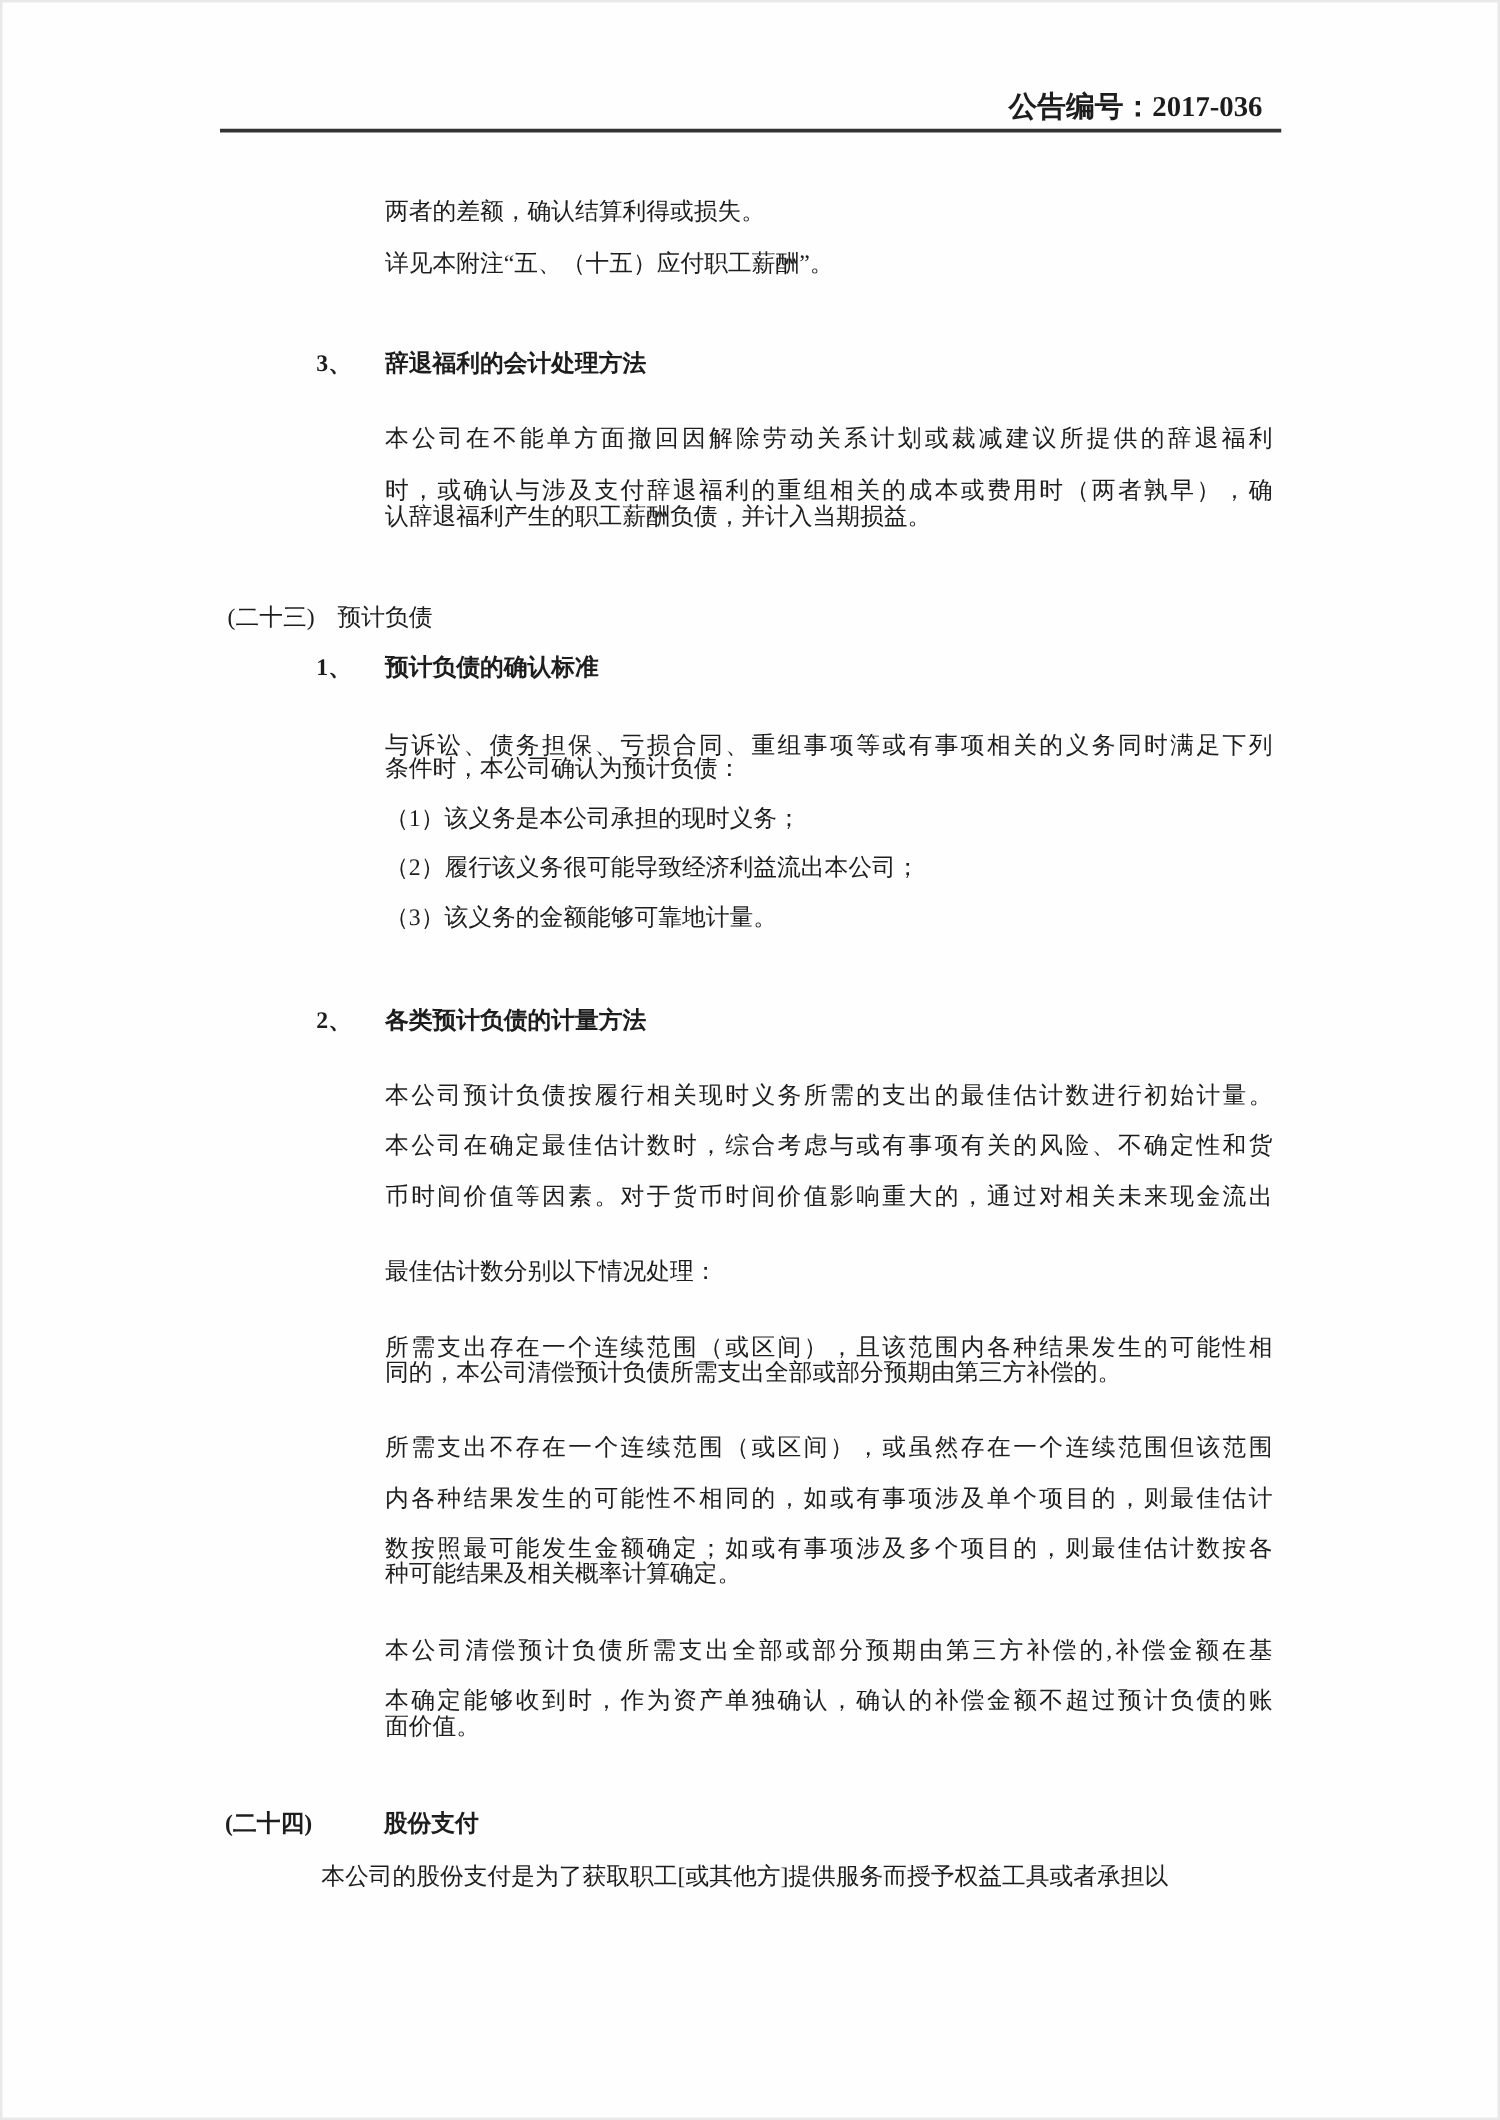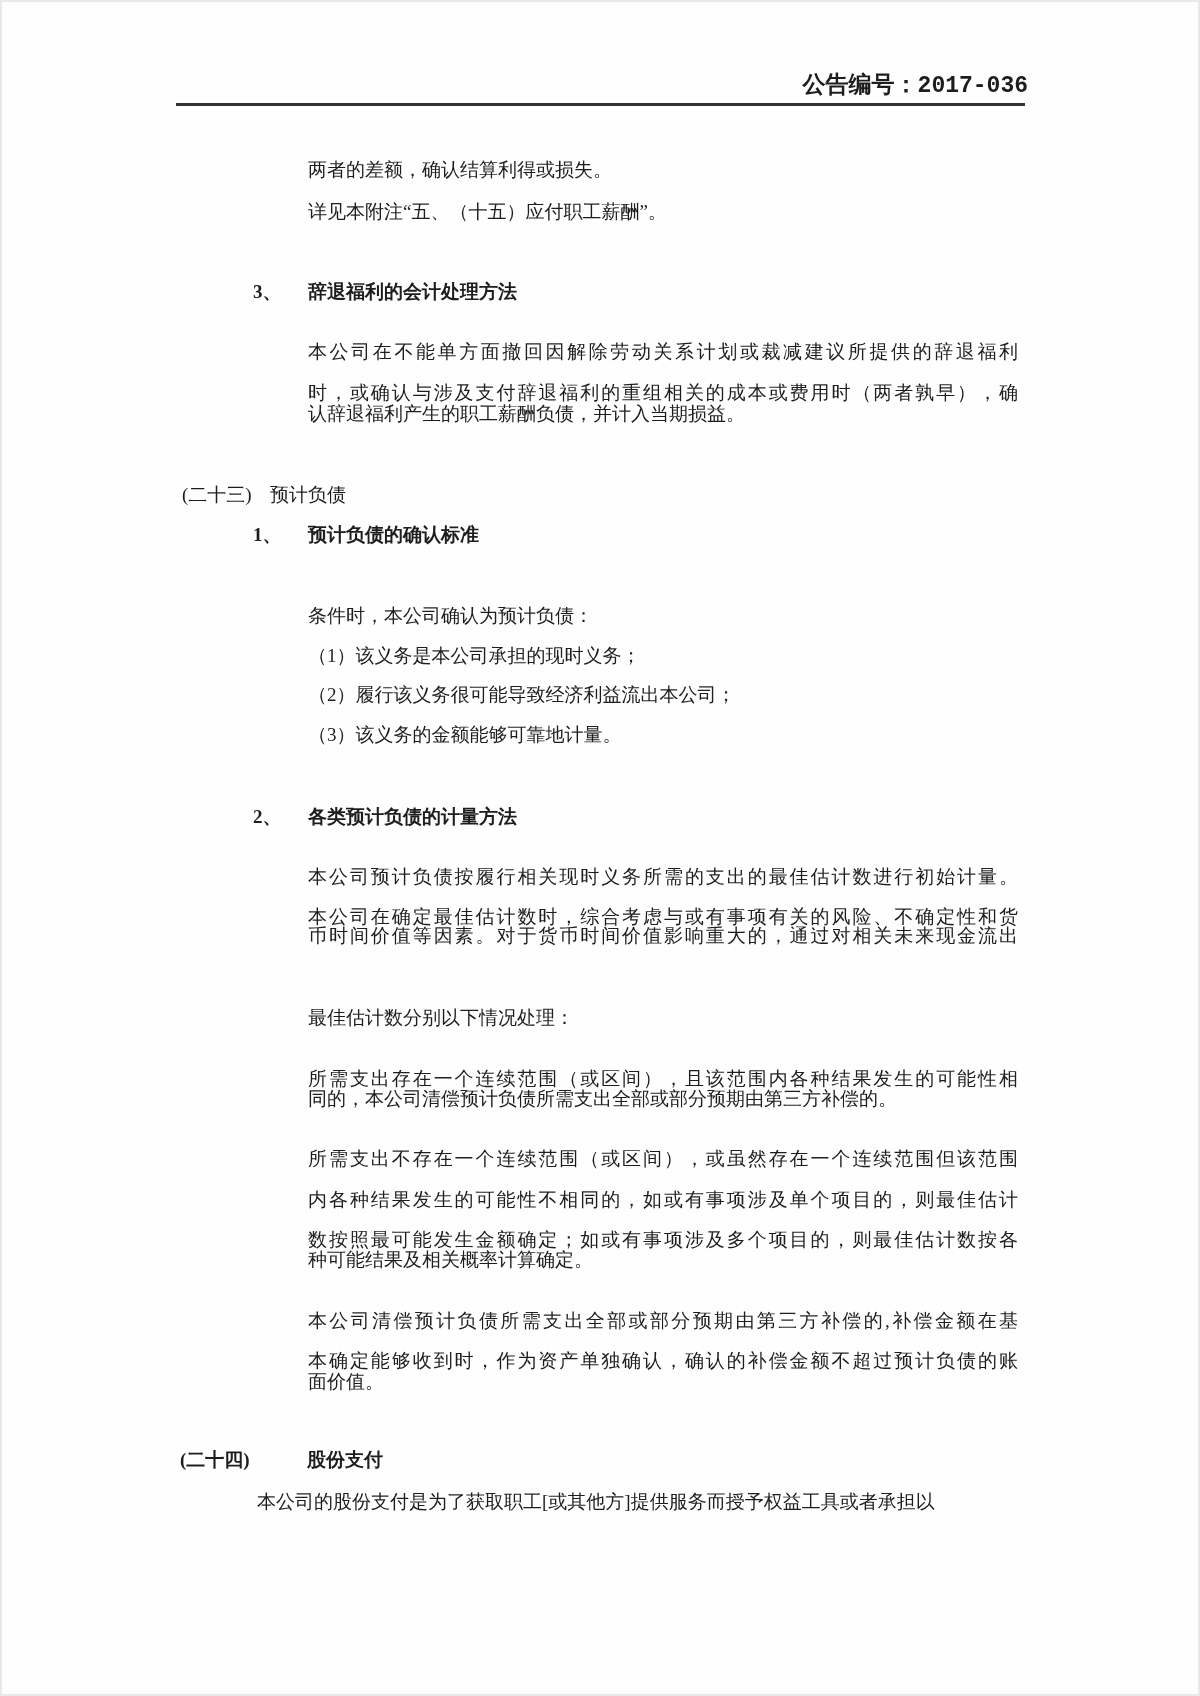"公告编号：2017-036" .header-no { font-family: Liberation Mono, monospace -> Liberation Serif, serif; right: 172px -> 190px }
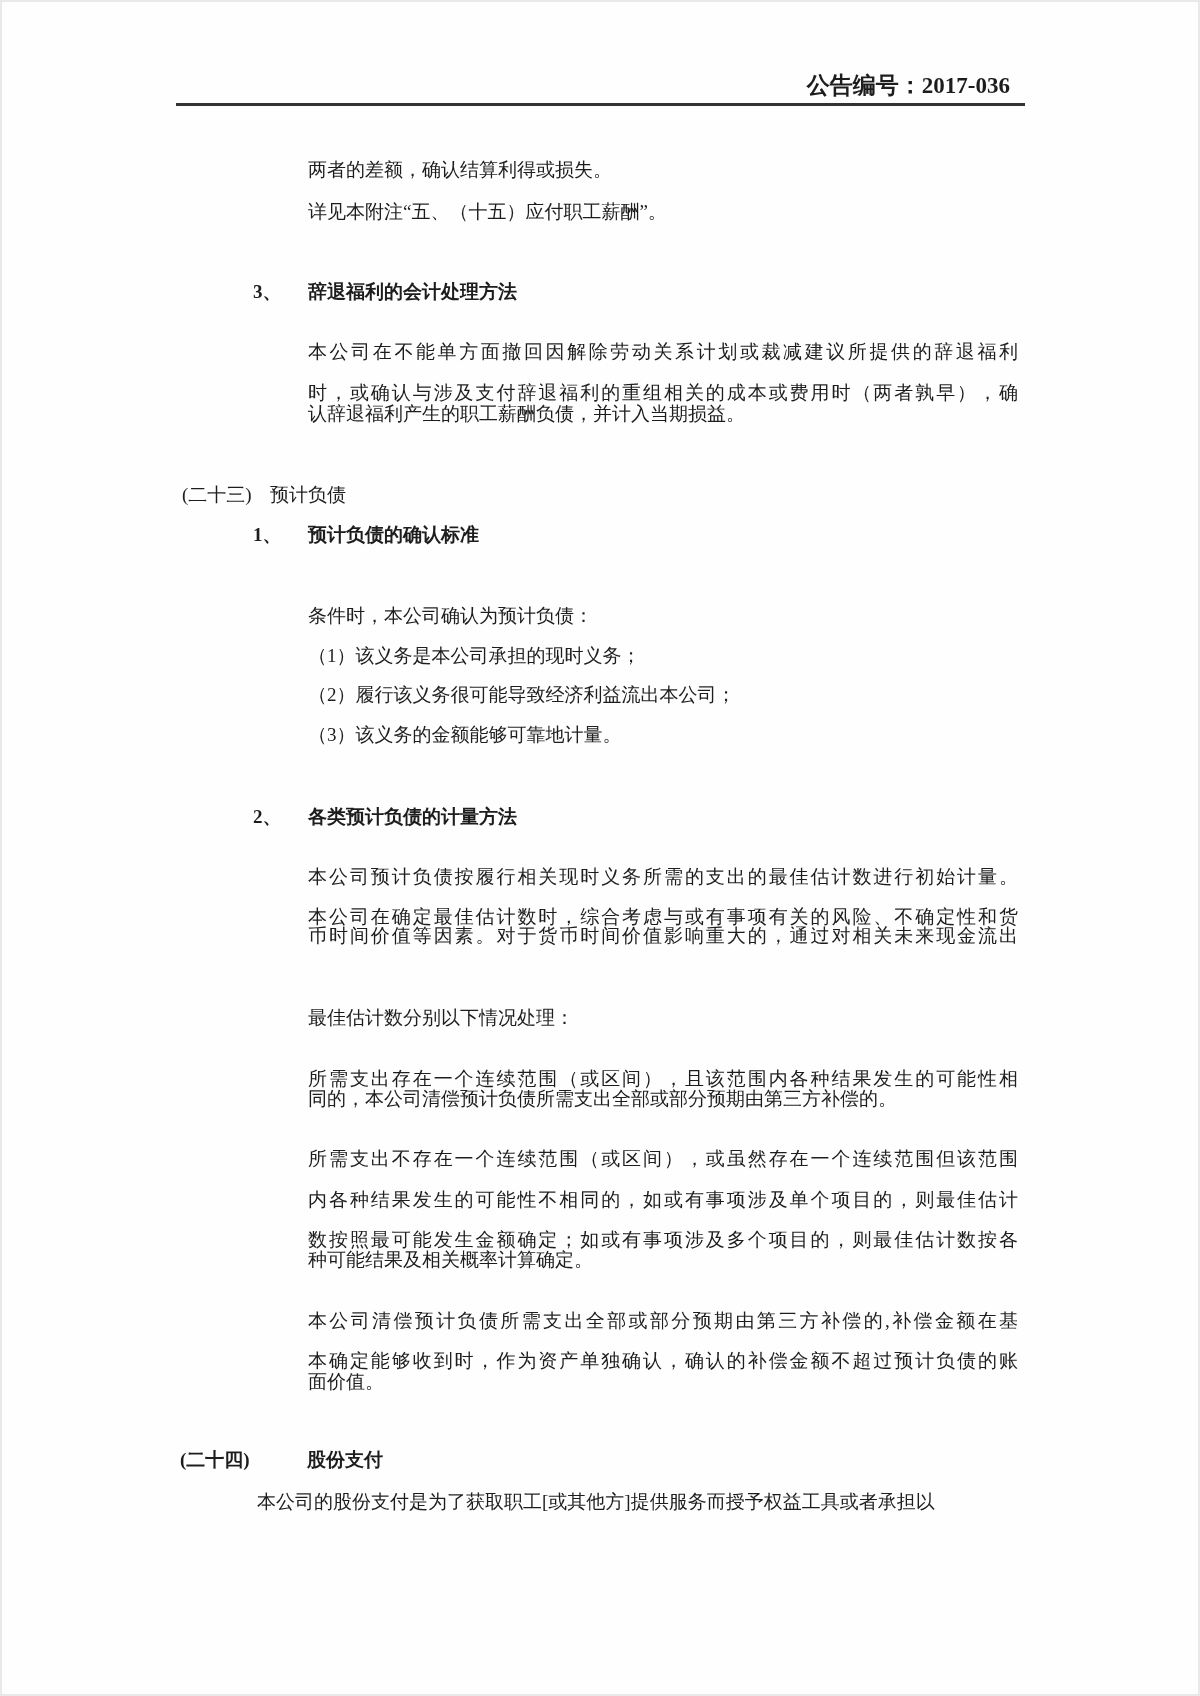"与诉讼、债务担保、亏损合同、重组事项等或有事项相关的义务同时满足下列" div.t { html: none -> <div>与诉讼、债务担保、亏损合同、重组事项等或有事项相关的义务同时满足下列</div> }
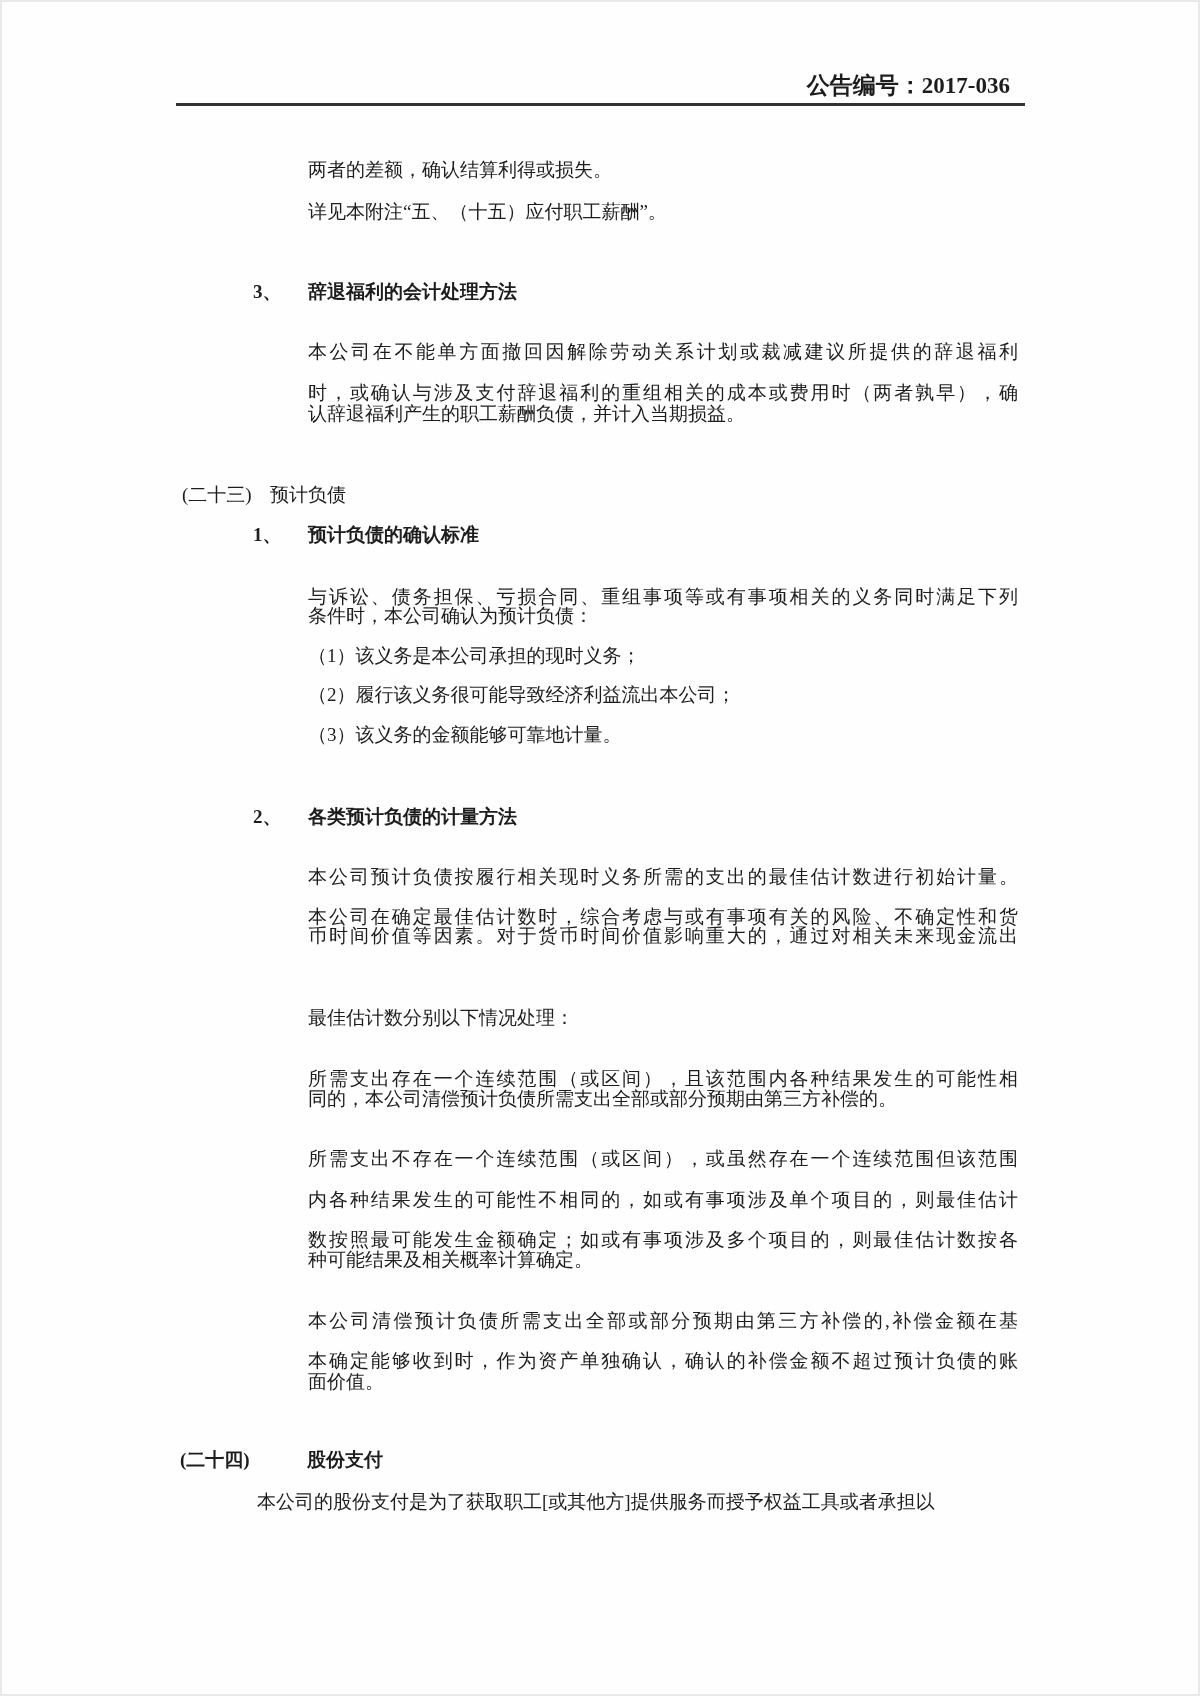"币时间价值等因素。对于货币时间价值影响重大的，通过对相关未来现金流出" div.t { top: 904px -> 926px }
